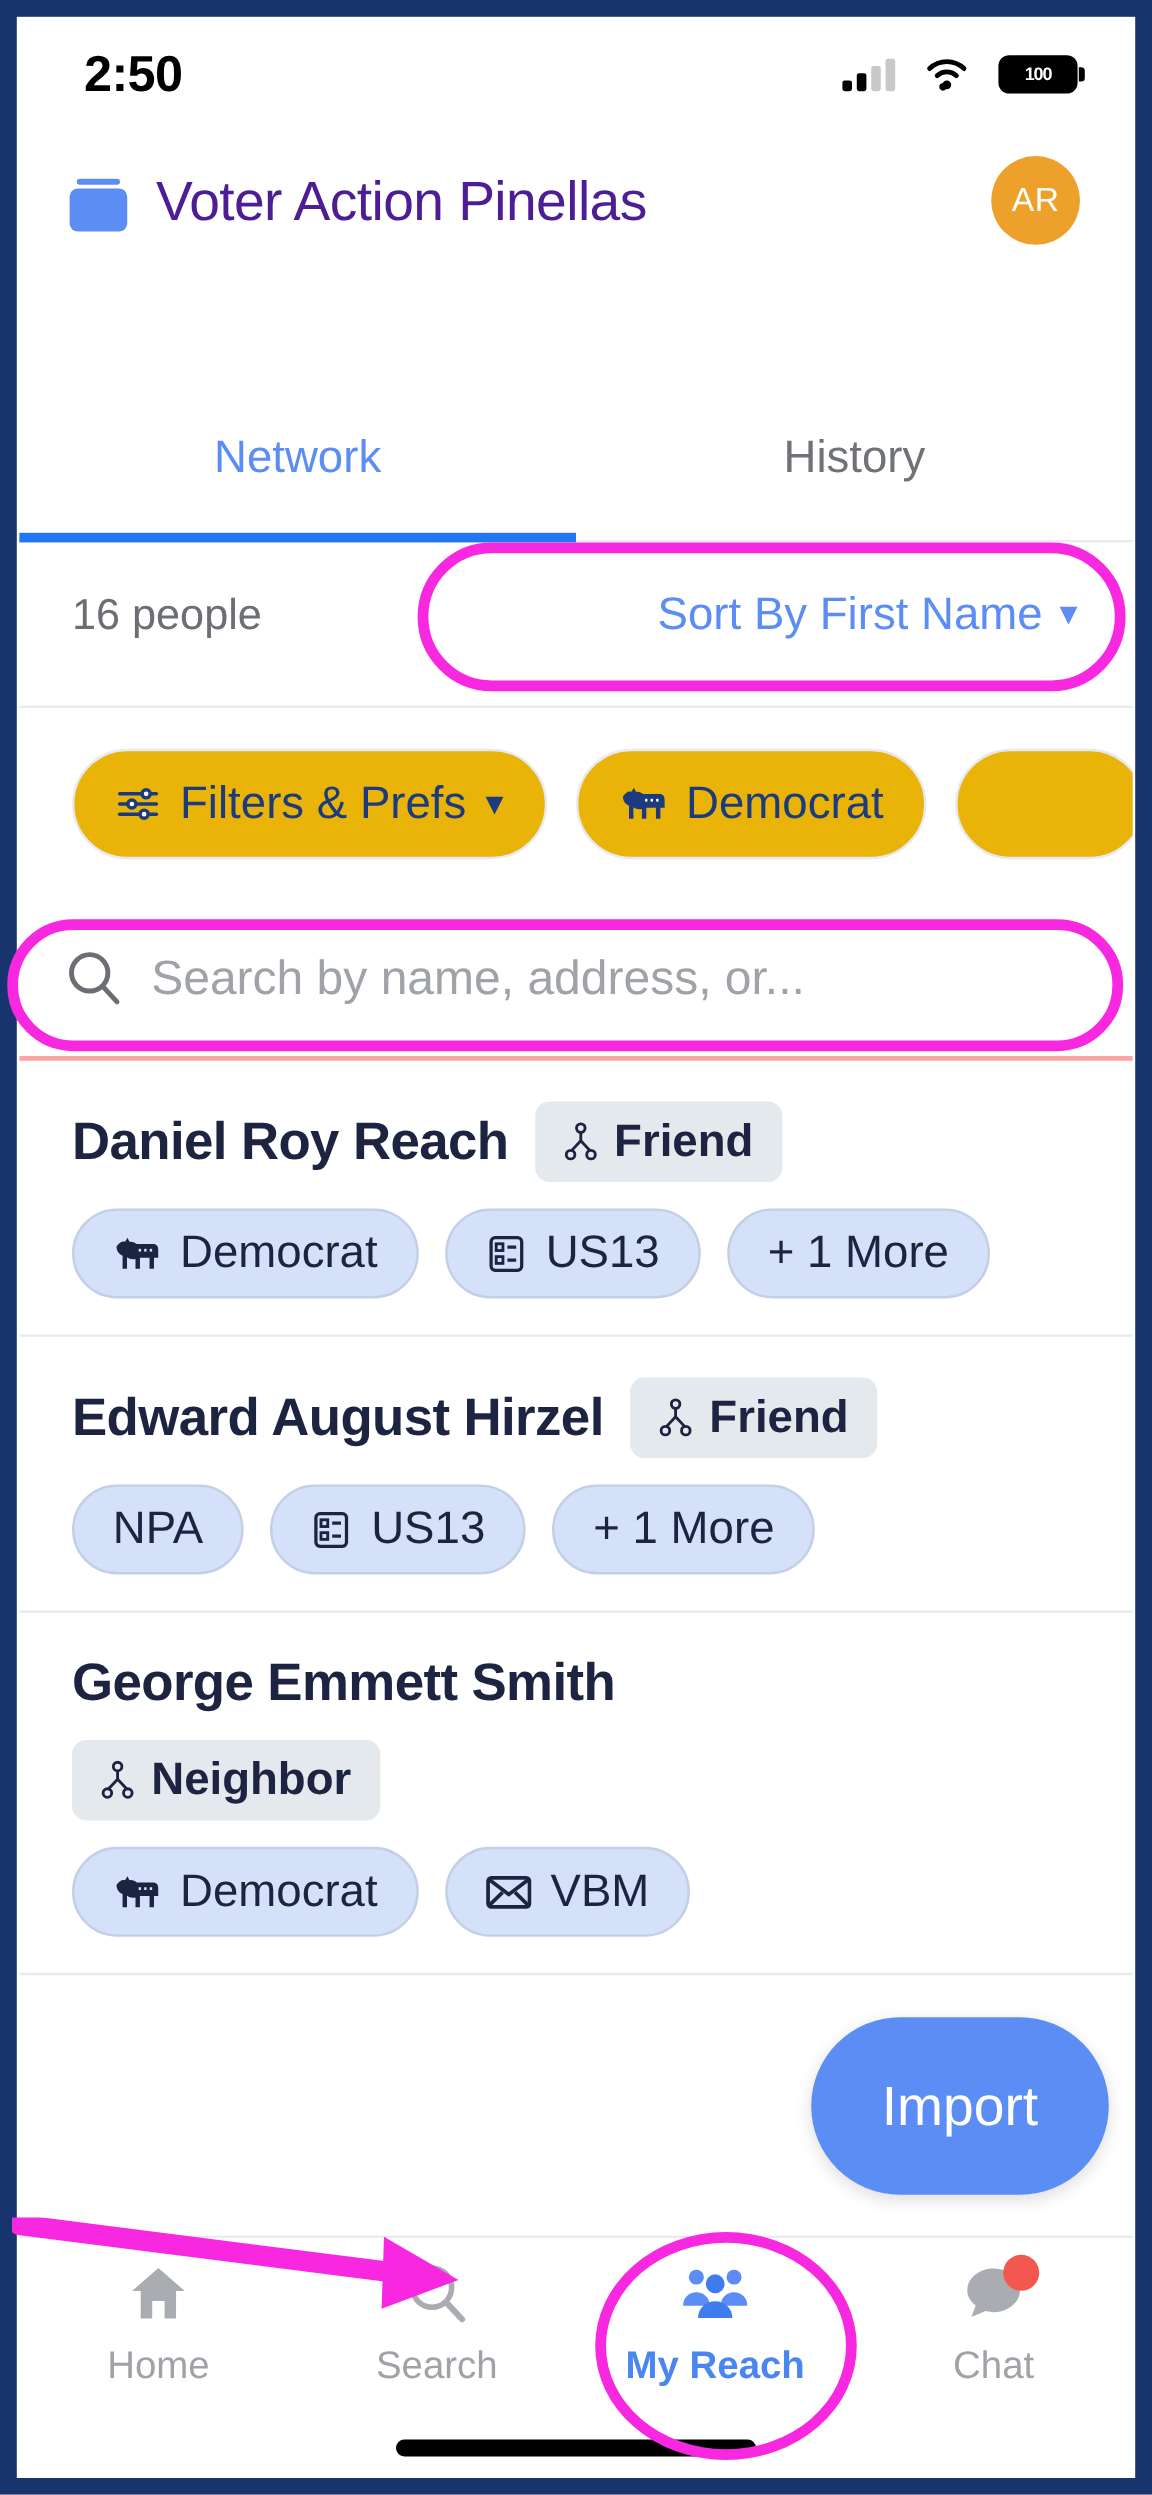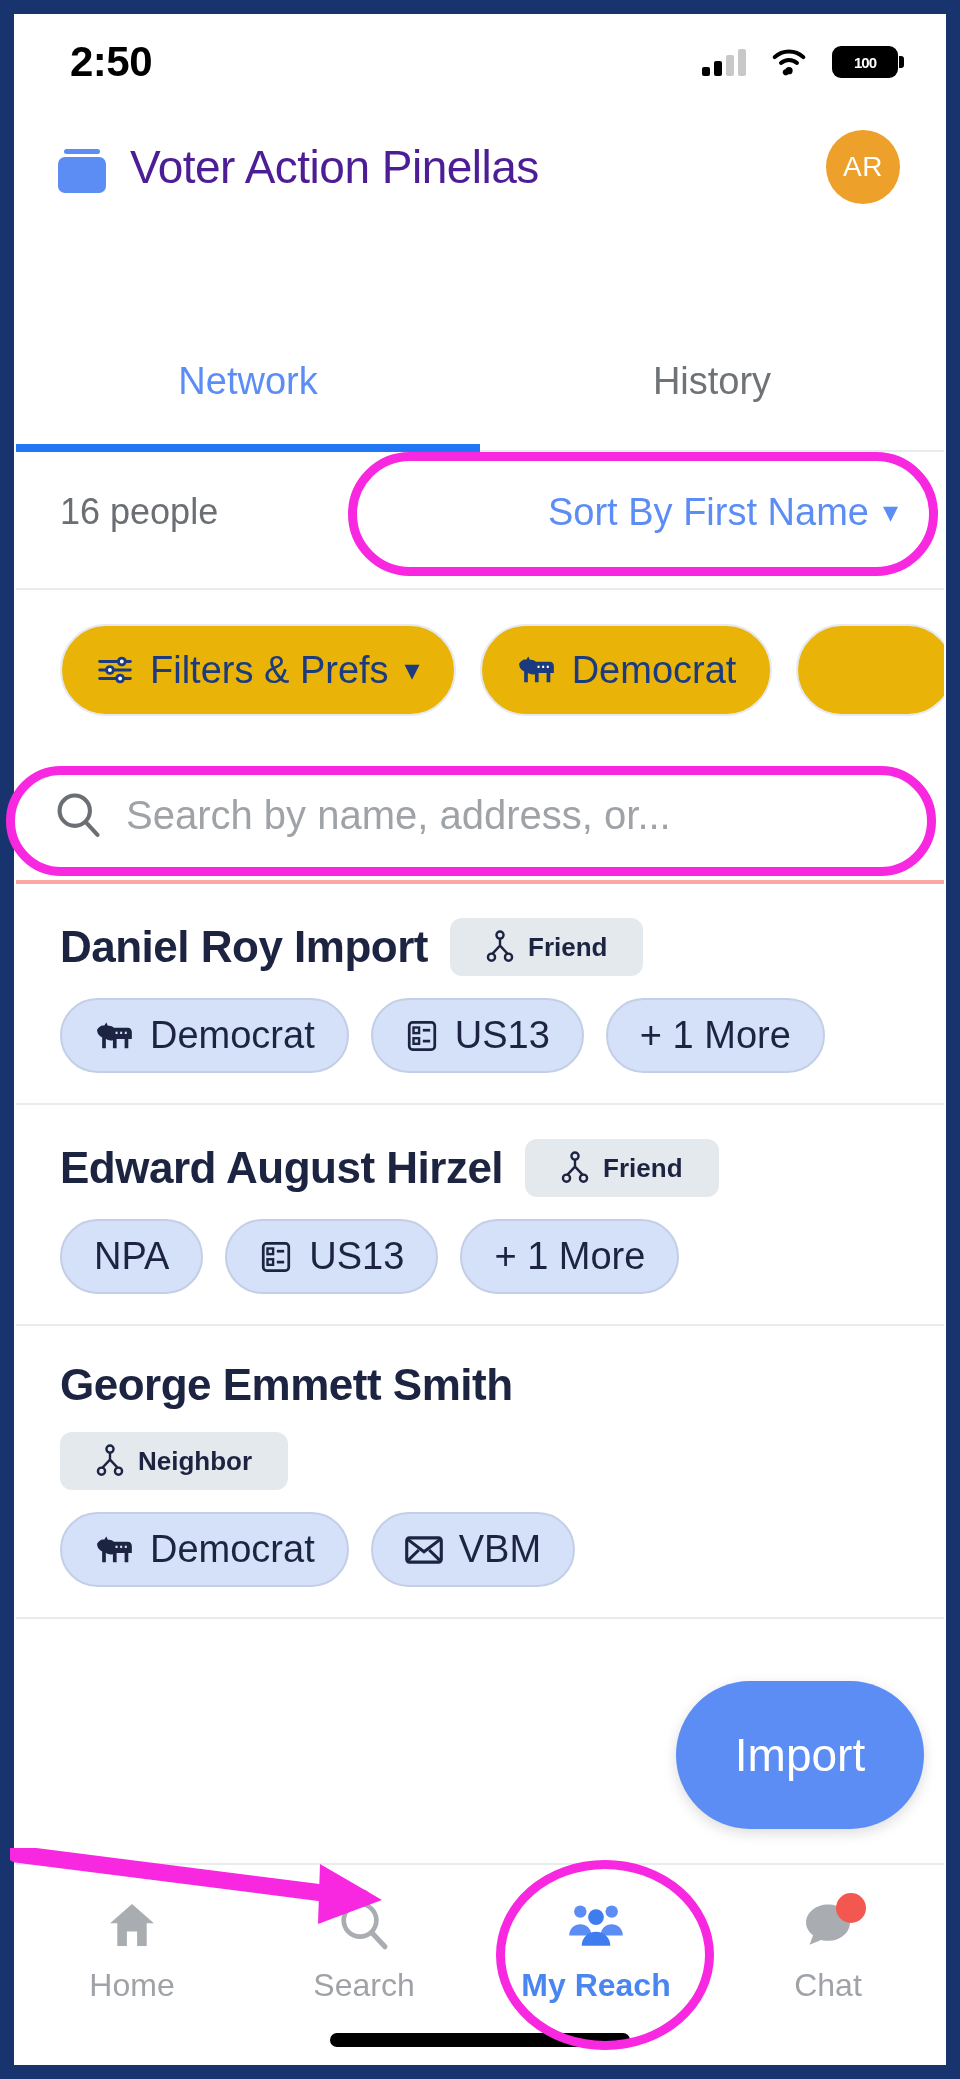"Daniel Roy Import" span.person-name { text: Import -> Reach }
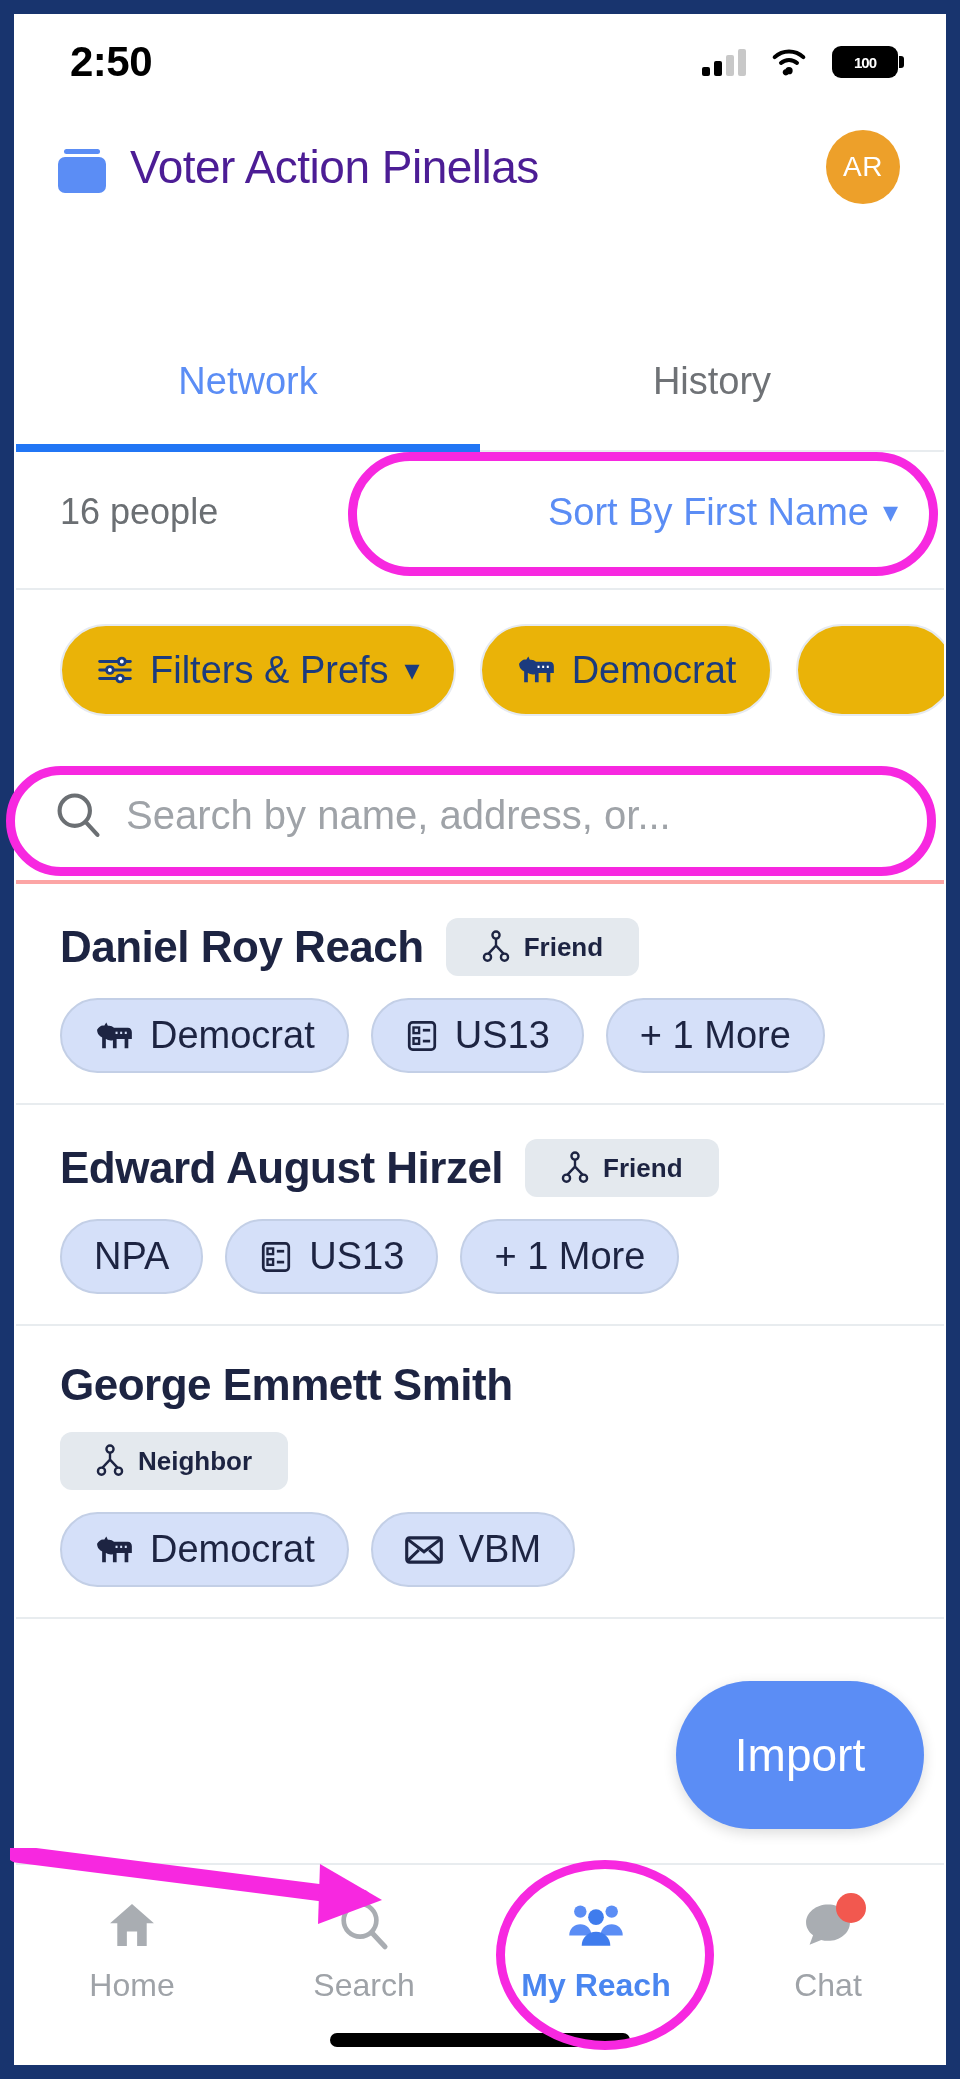"Friend" .rel-badge { font-size: 26px -> 38px; padding: 12px 36px -> 12px 24px }
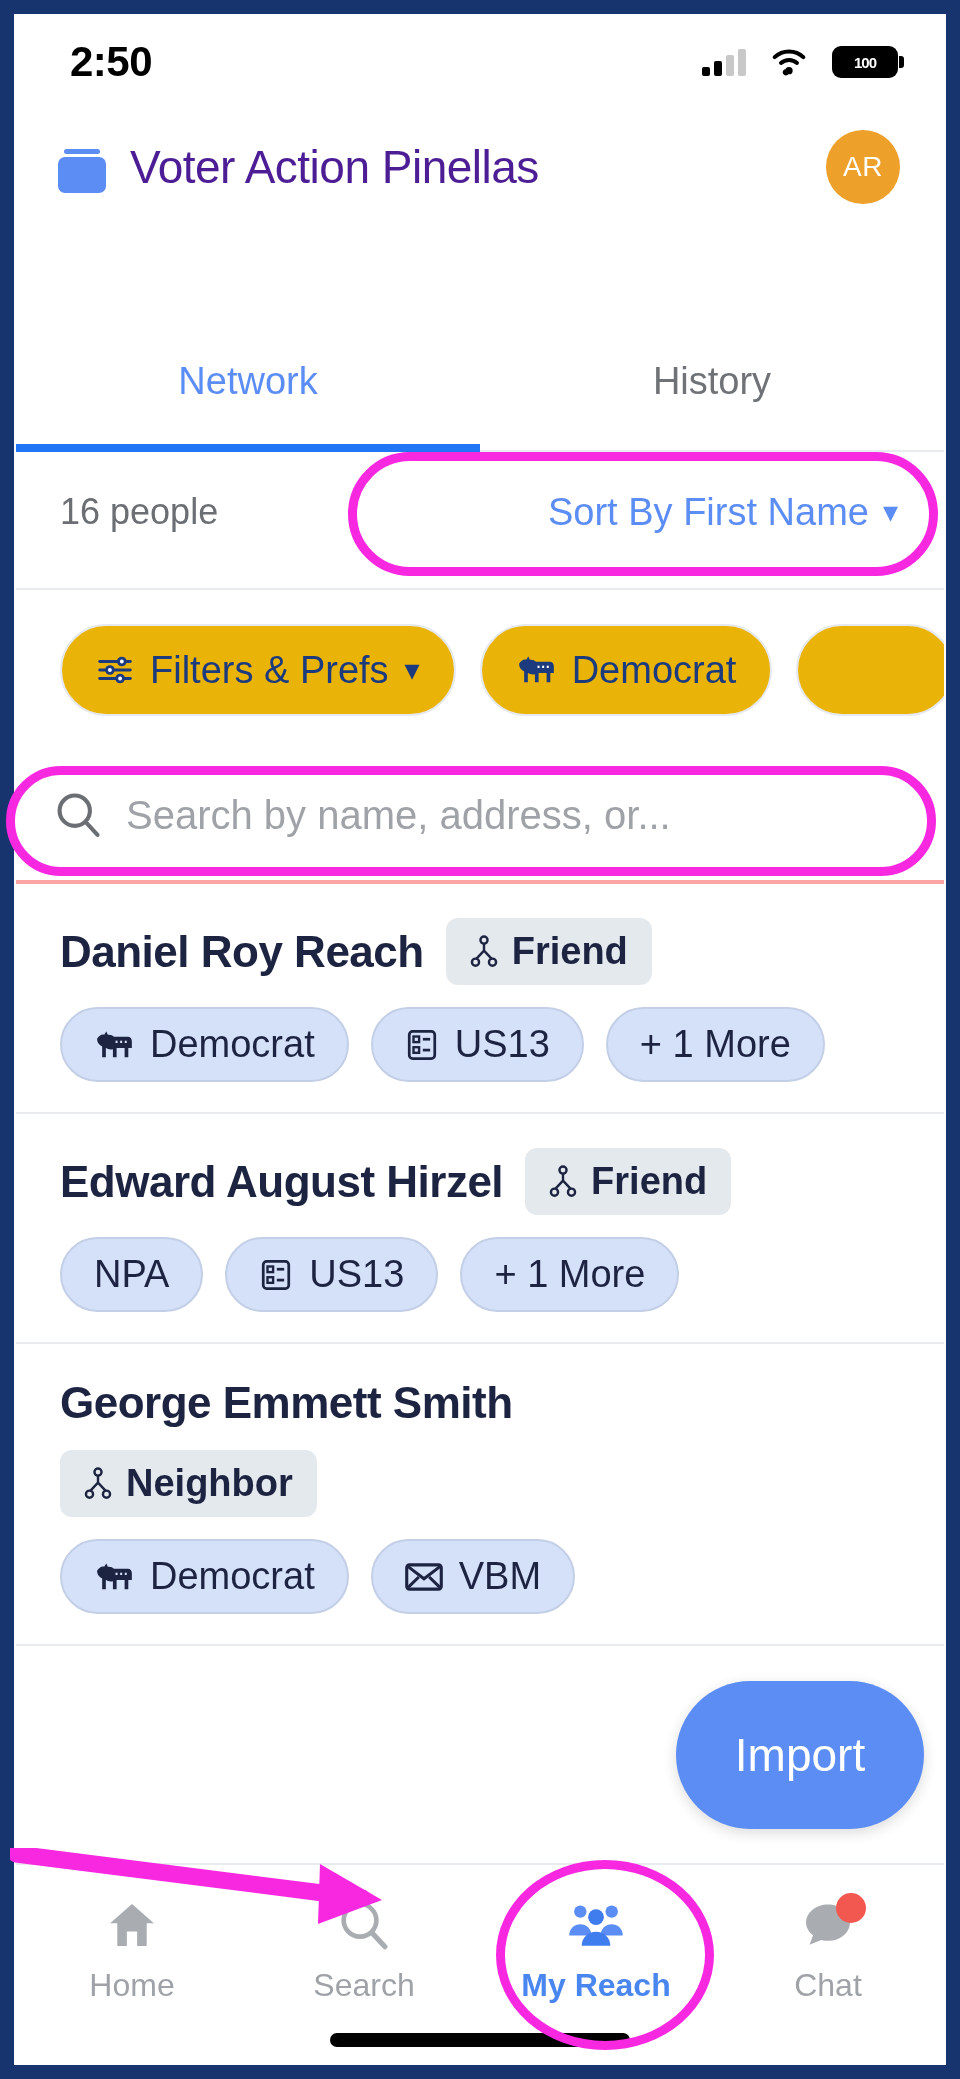"Home" .bottom-nav { padding-top: 32px -> 18px }
